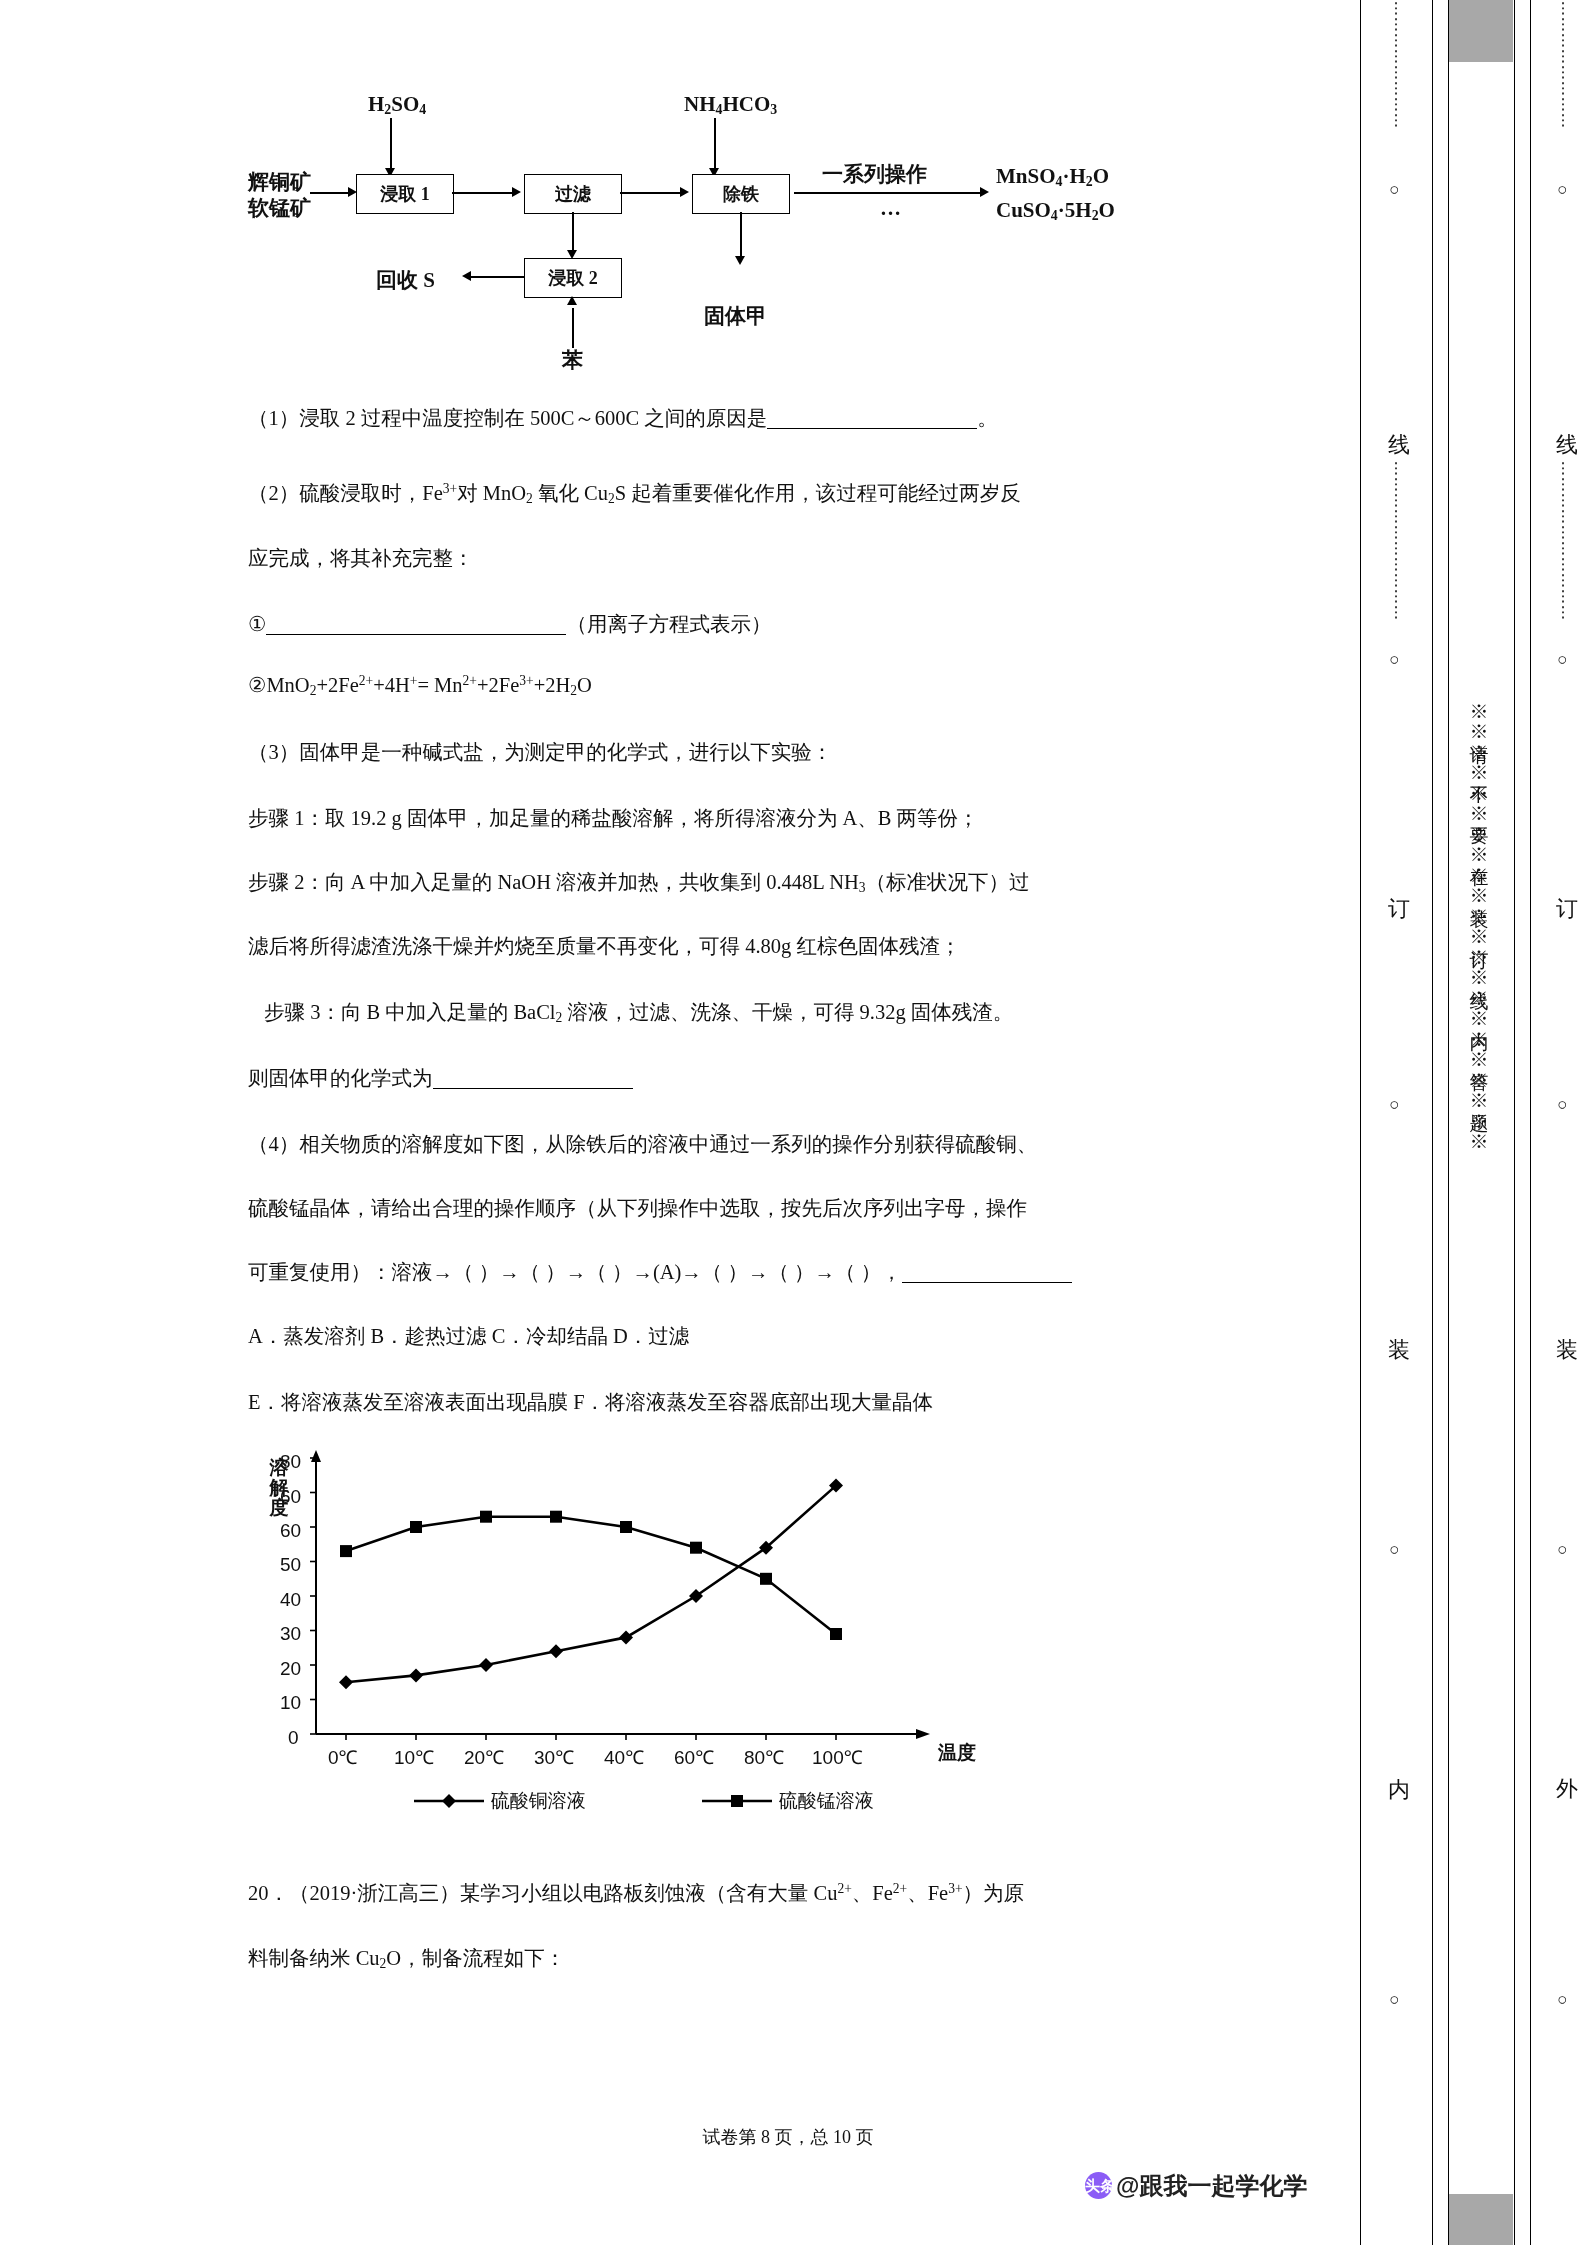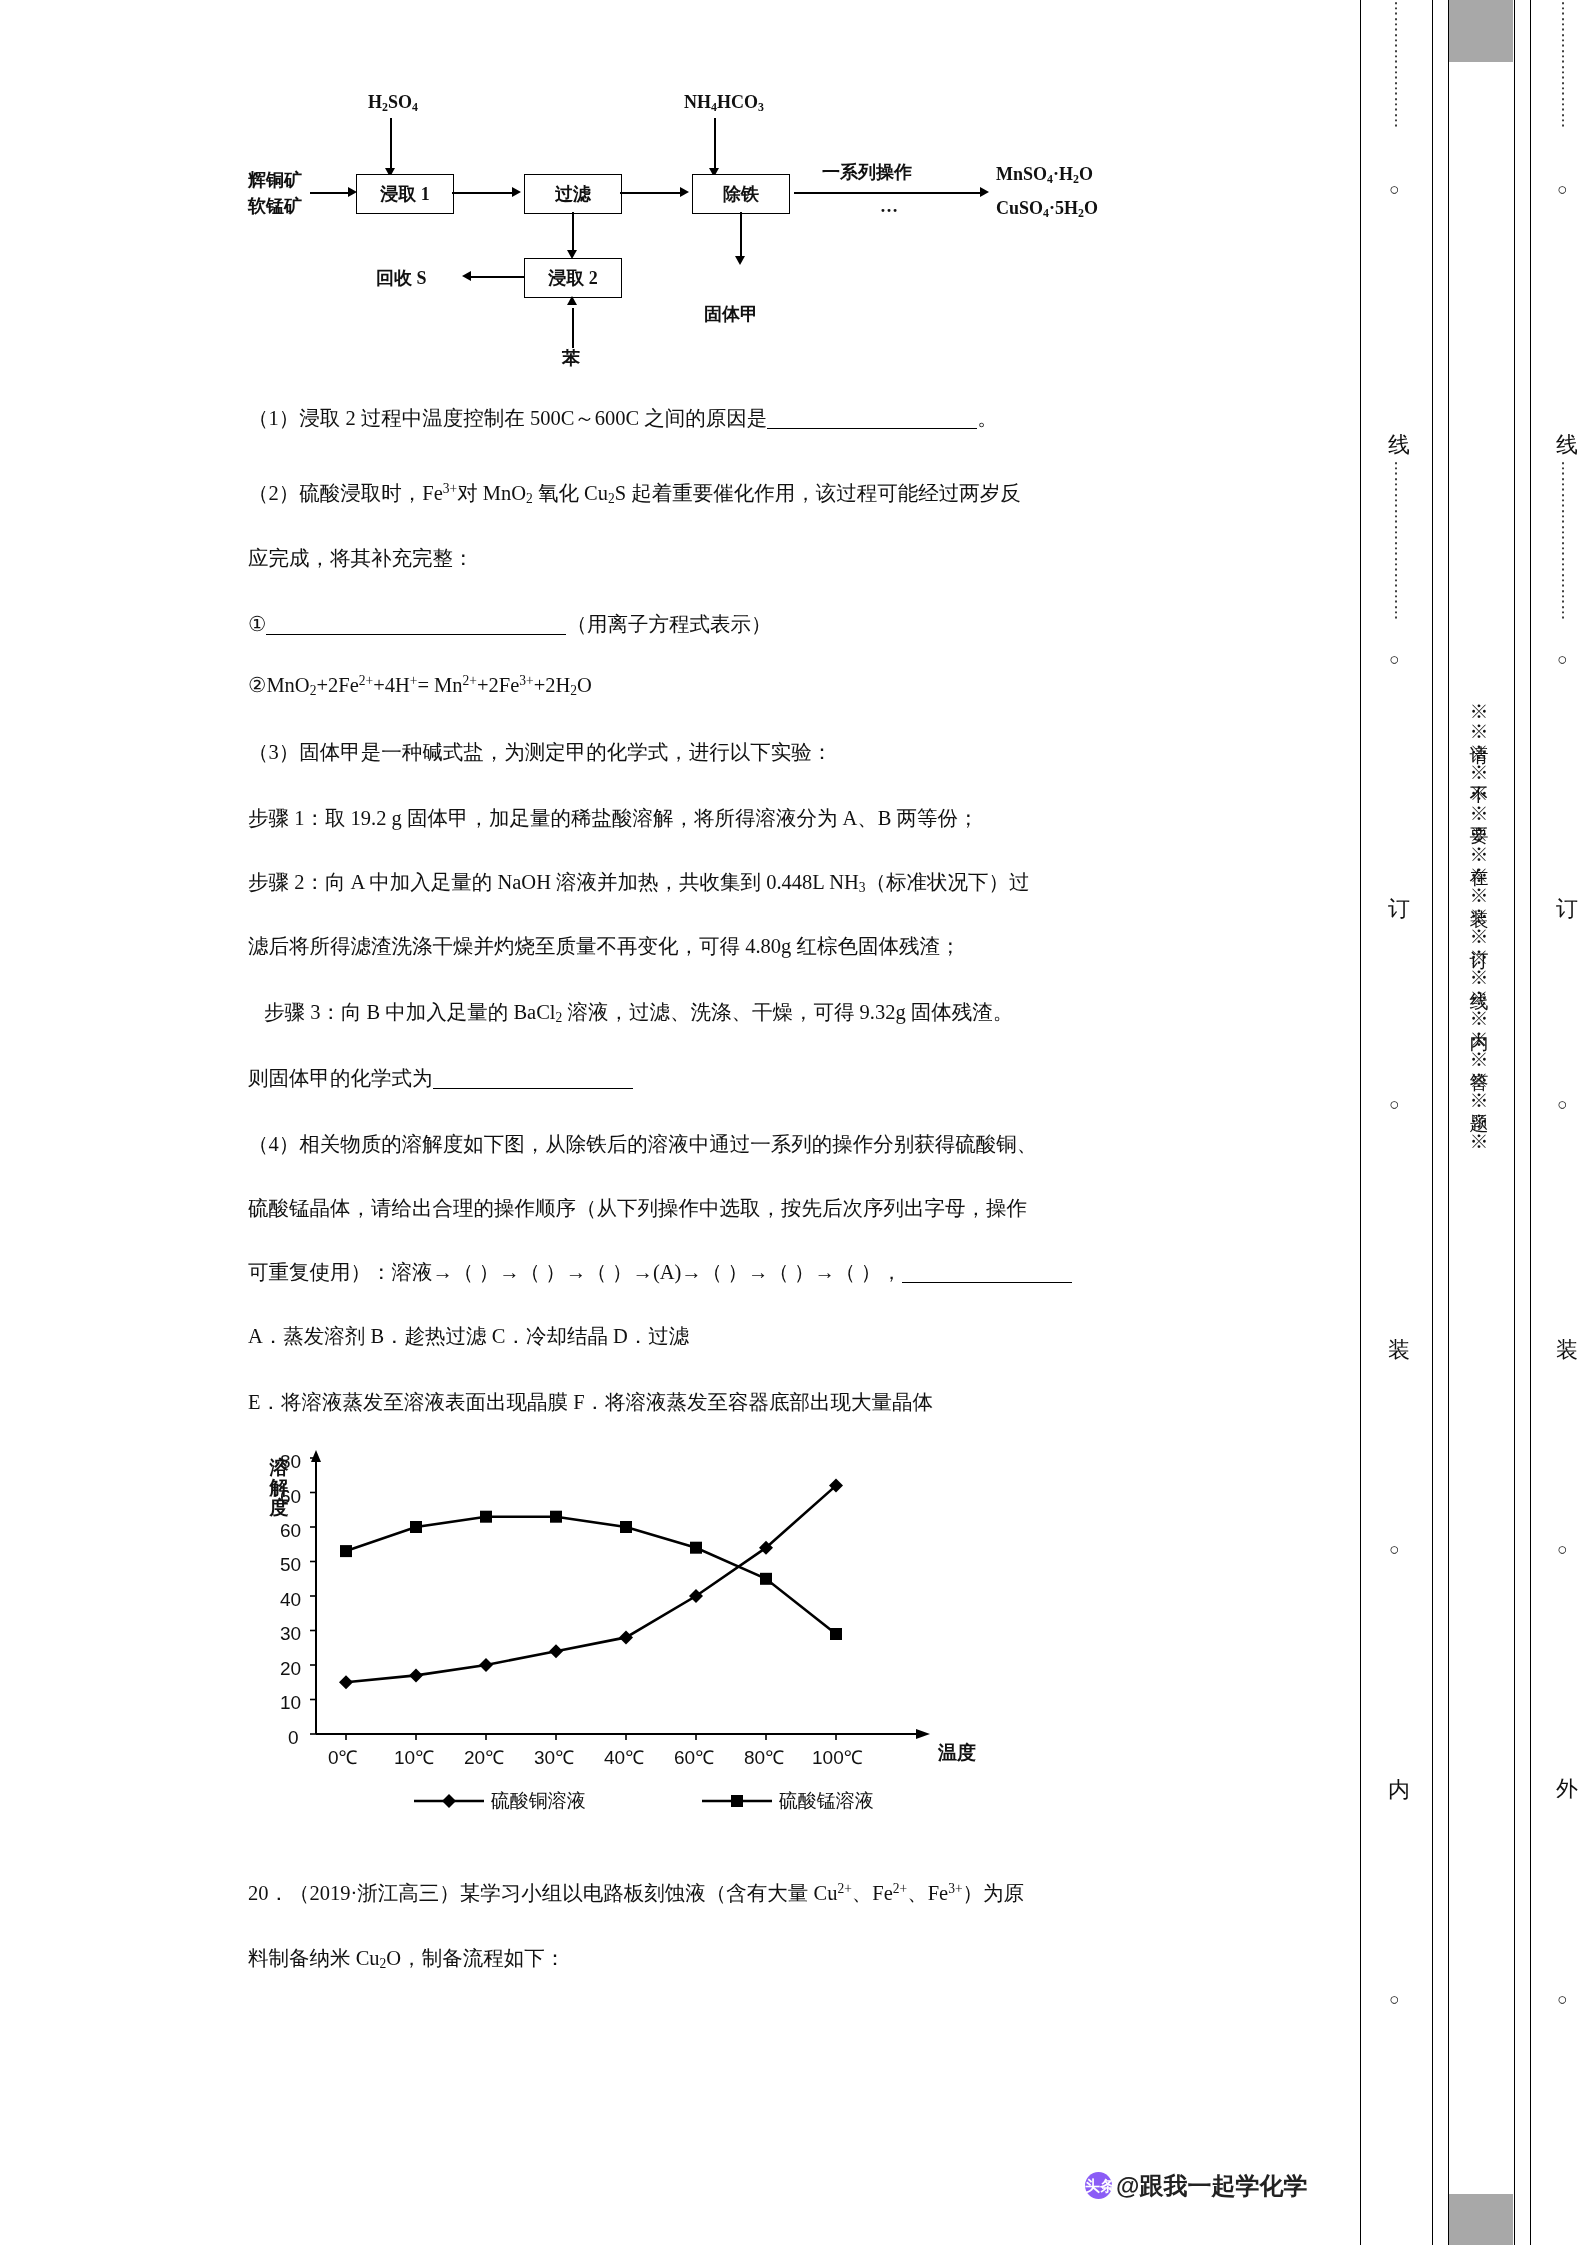"H2SO4" .flow .lbl { font-size: 18px -> 21px }
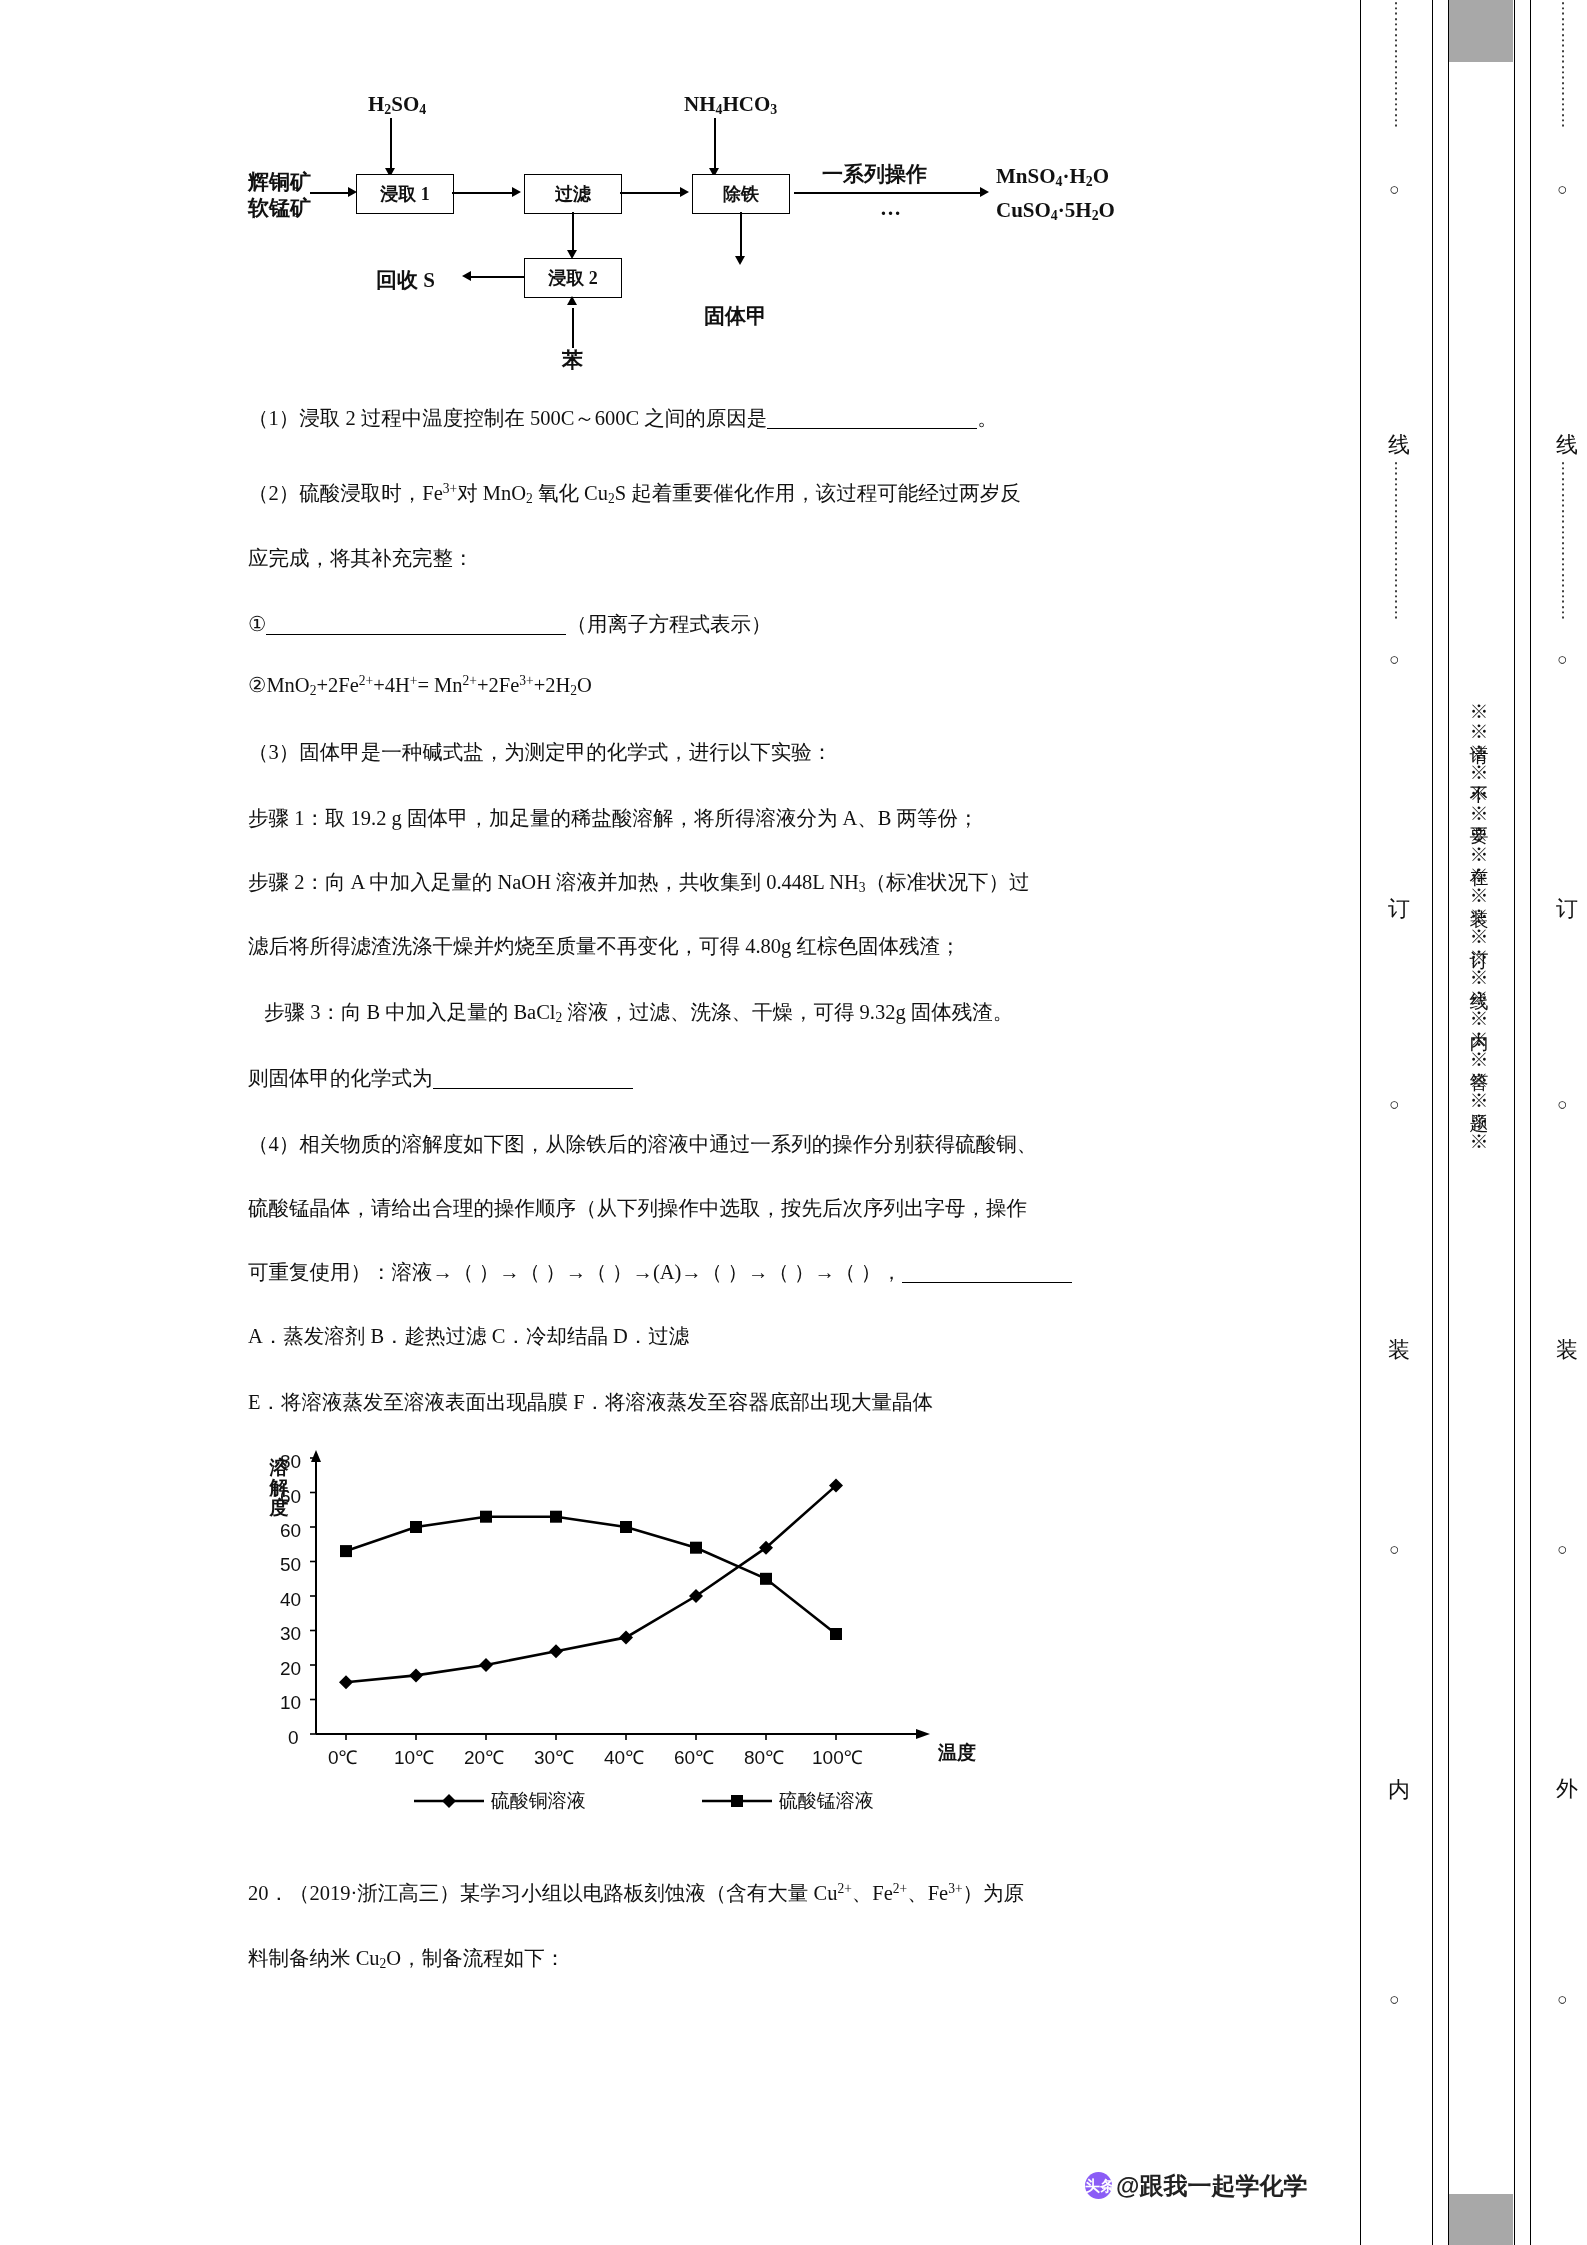"试卷第 8 页，总 10 页" div.footer { html: none -> <div>试卷第 8 页，总 10 页</div> }
